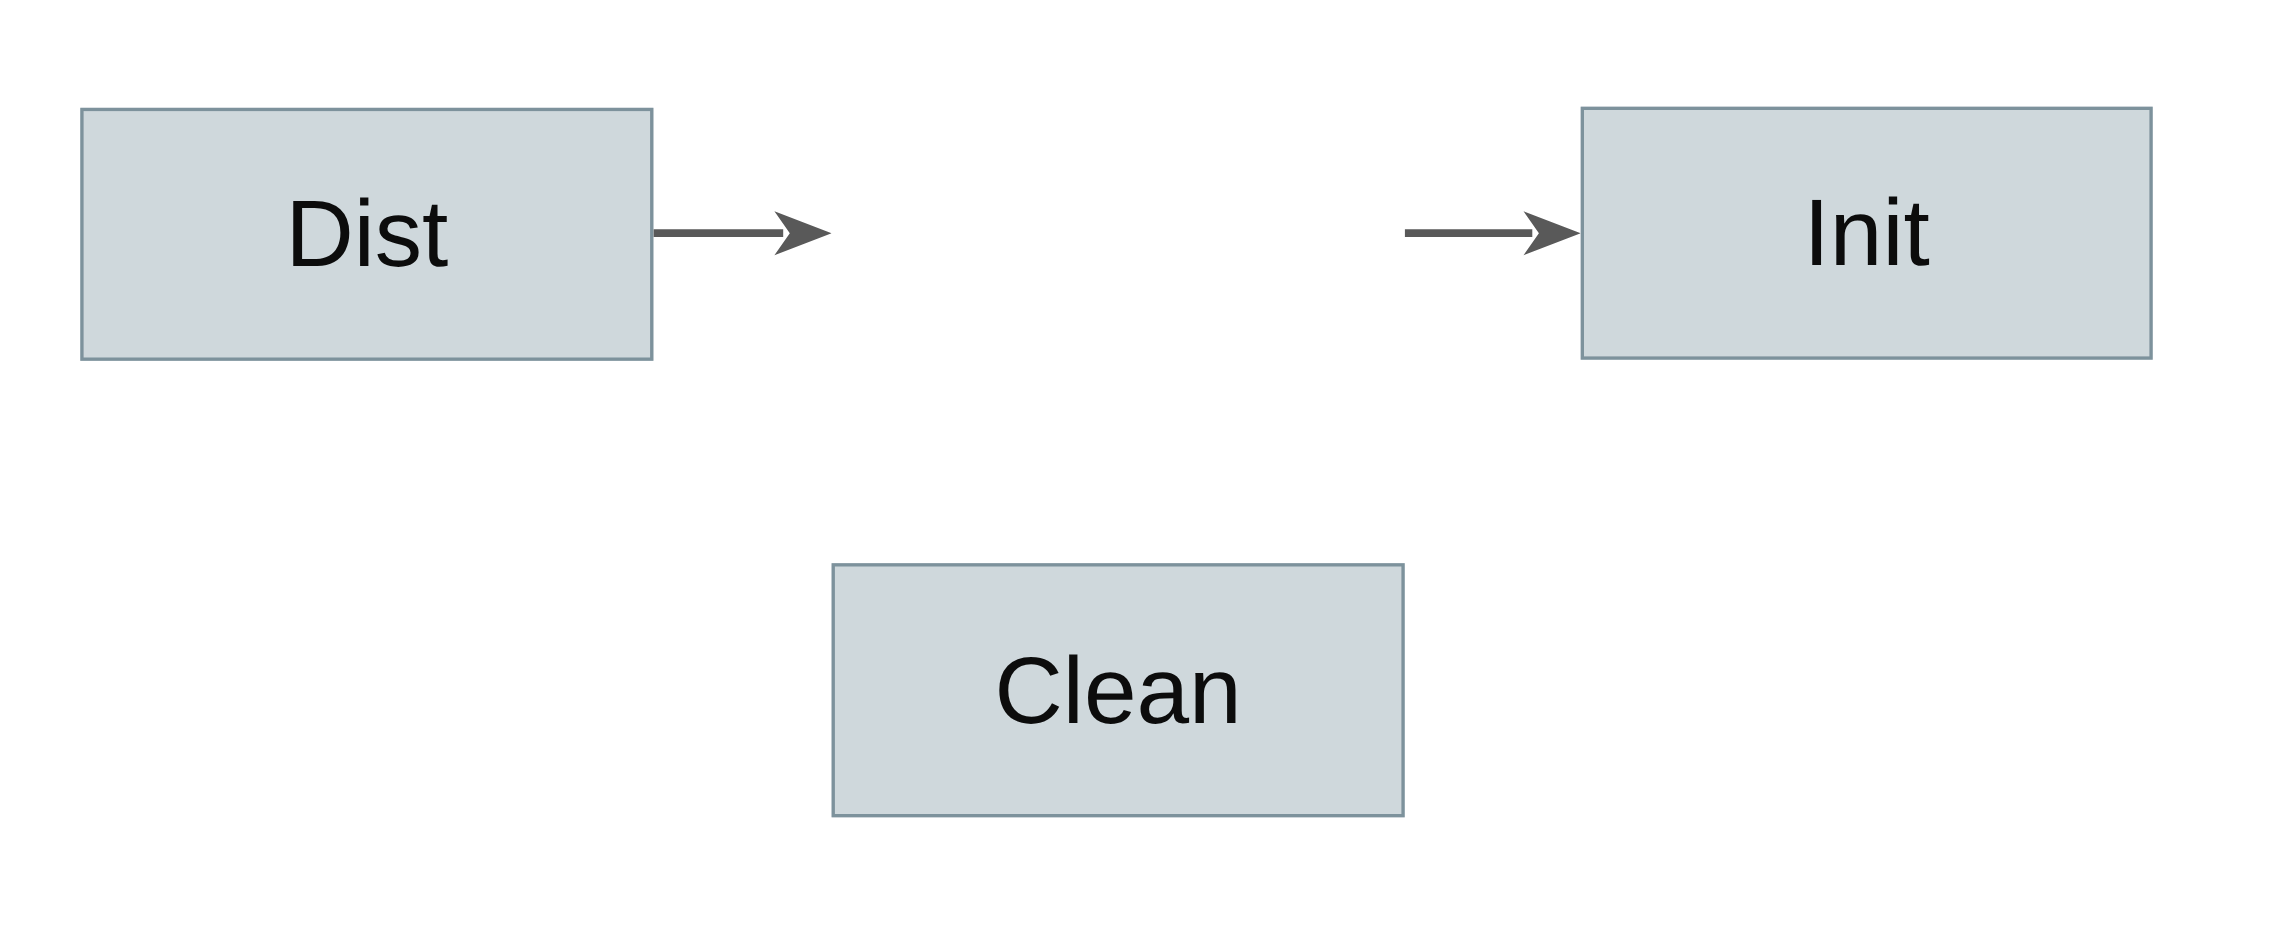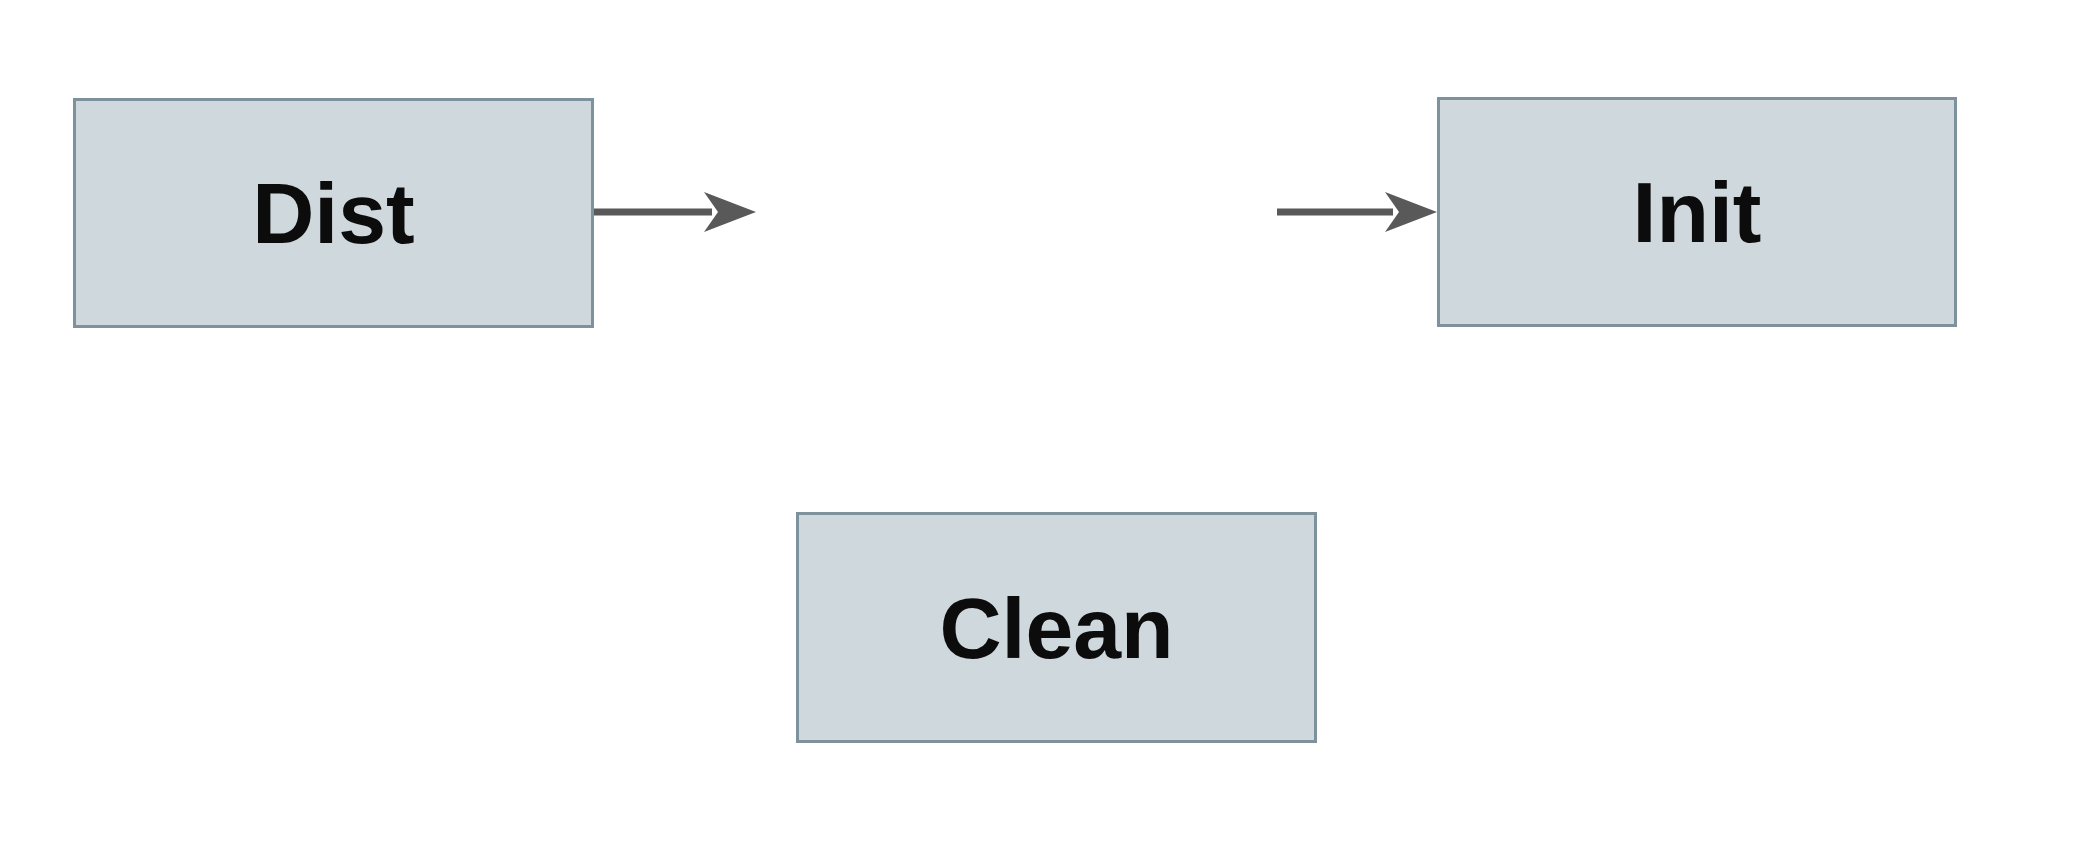"Dist" .node-label { font-weight: 700 -> 400 }
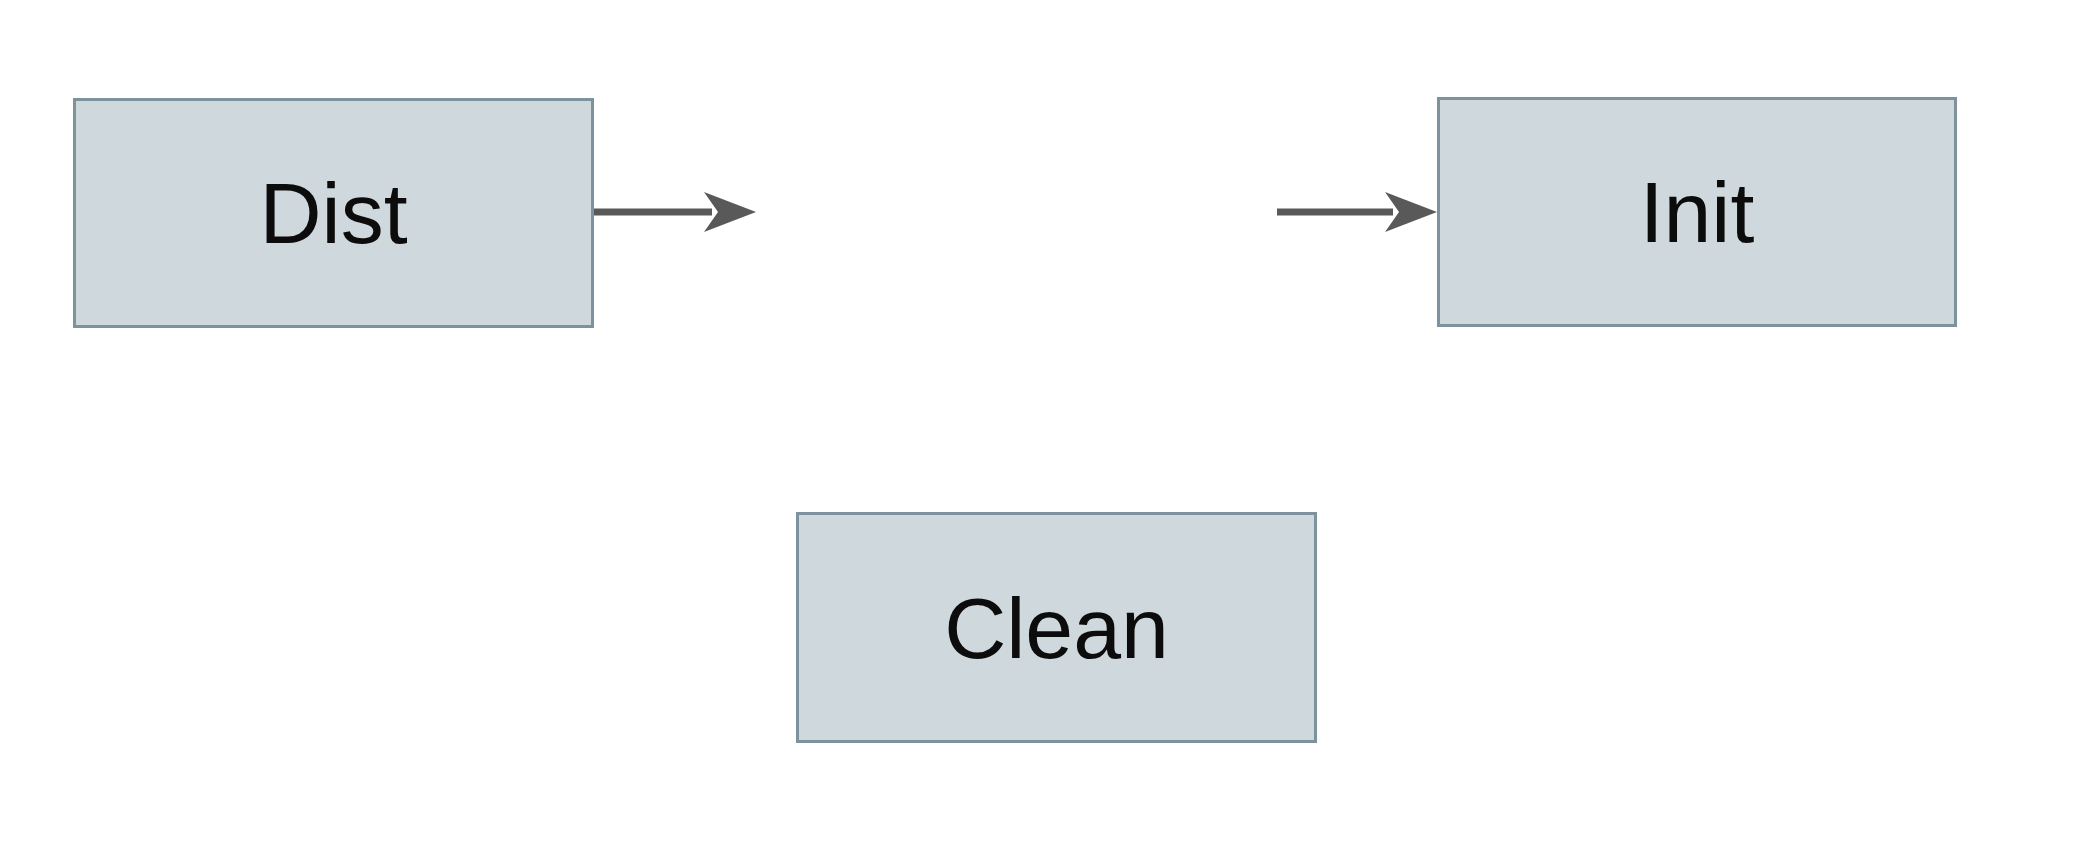"Clean" .node-clean { margin-left: 40px -> none }
